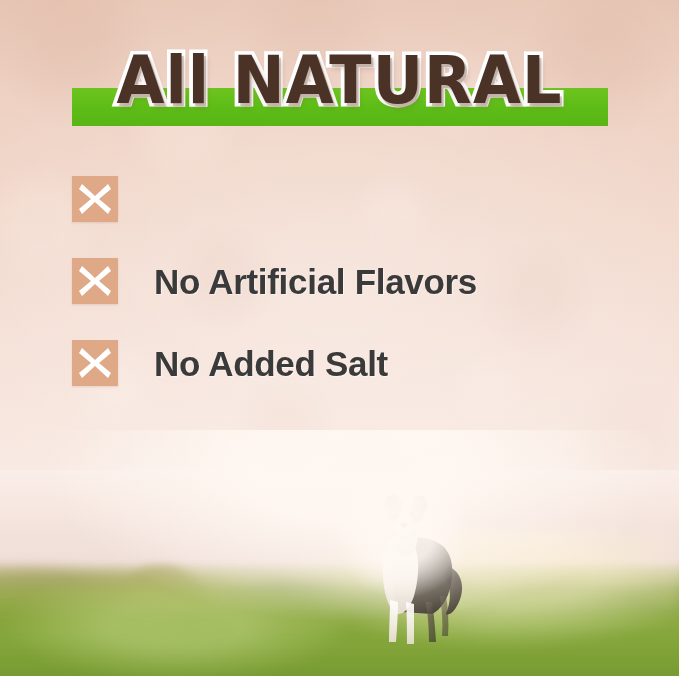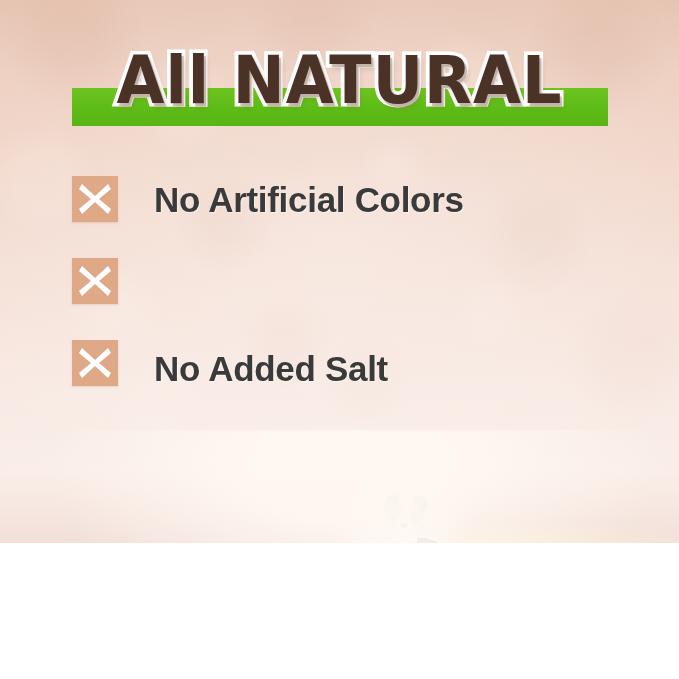"All NATURAL" #poster { height: 543px -> 676px }
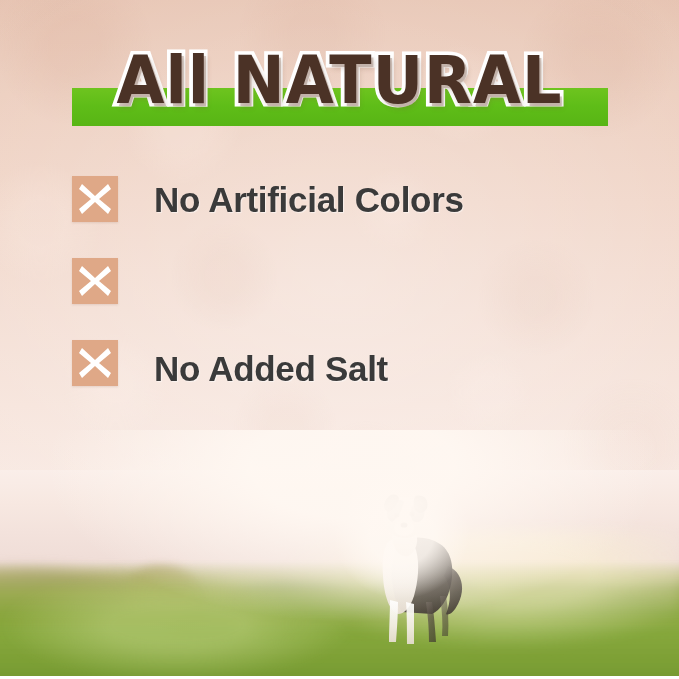"No Artificial Colors" span.claim-label { html: <span>No Artificial Colors</span> -> none }
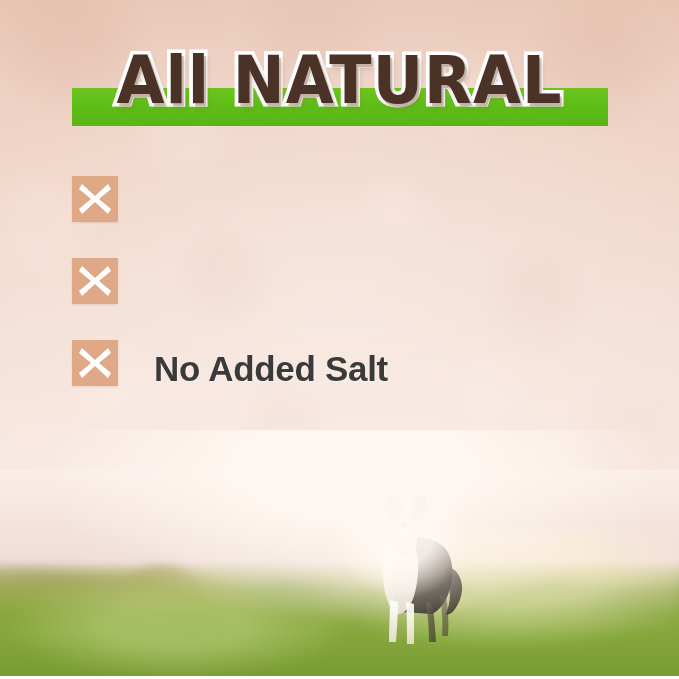"No Artificial Flavors" span.claim-label { html: none -> <span>No Artificial Flavors</span> }
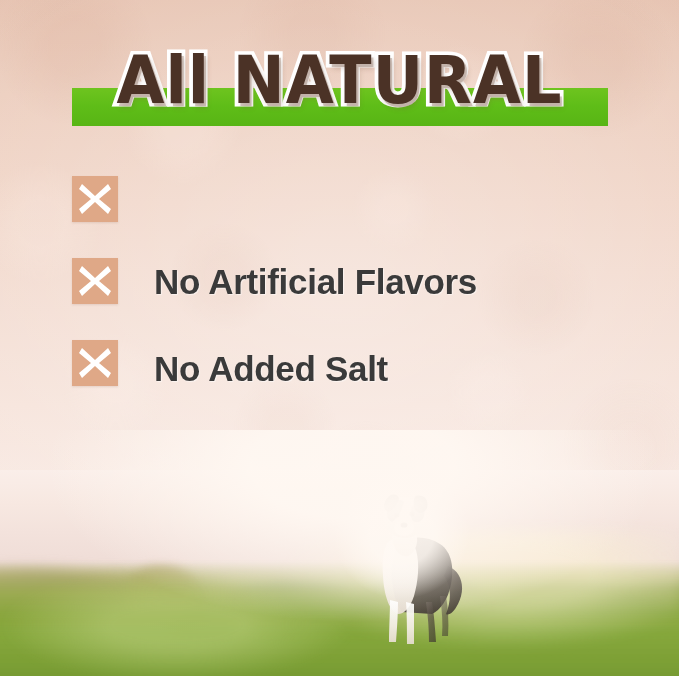"No Added Salt" .claim-row:last-child { align-items: flex-end -> none }
